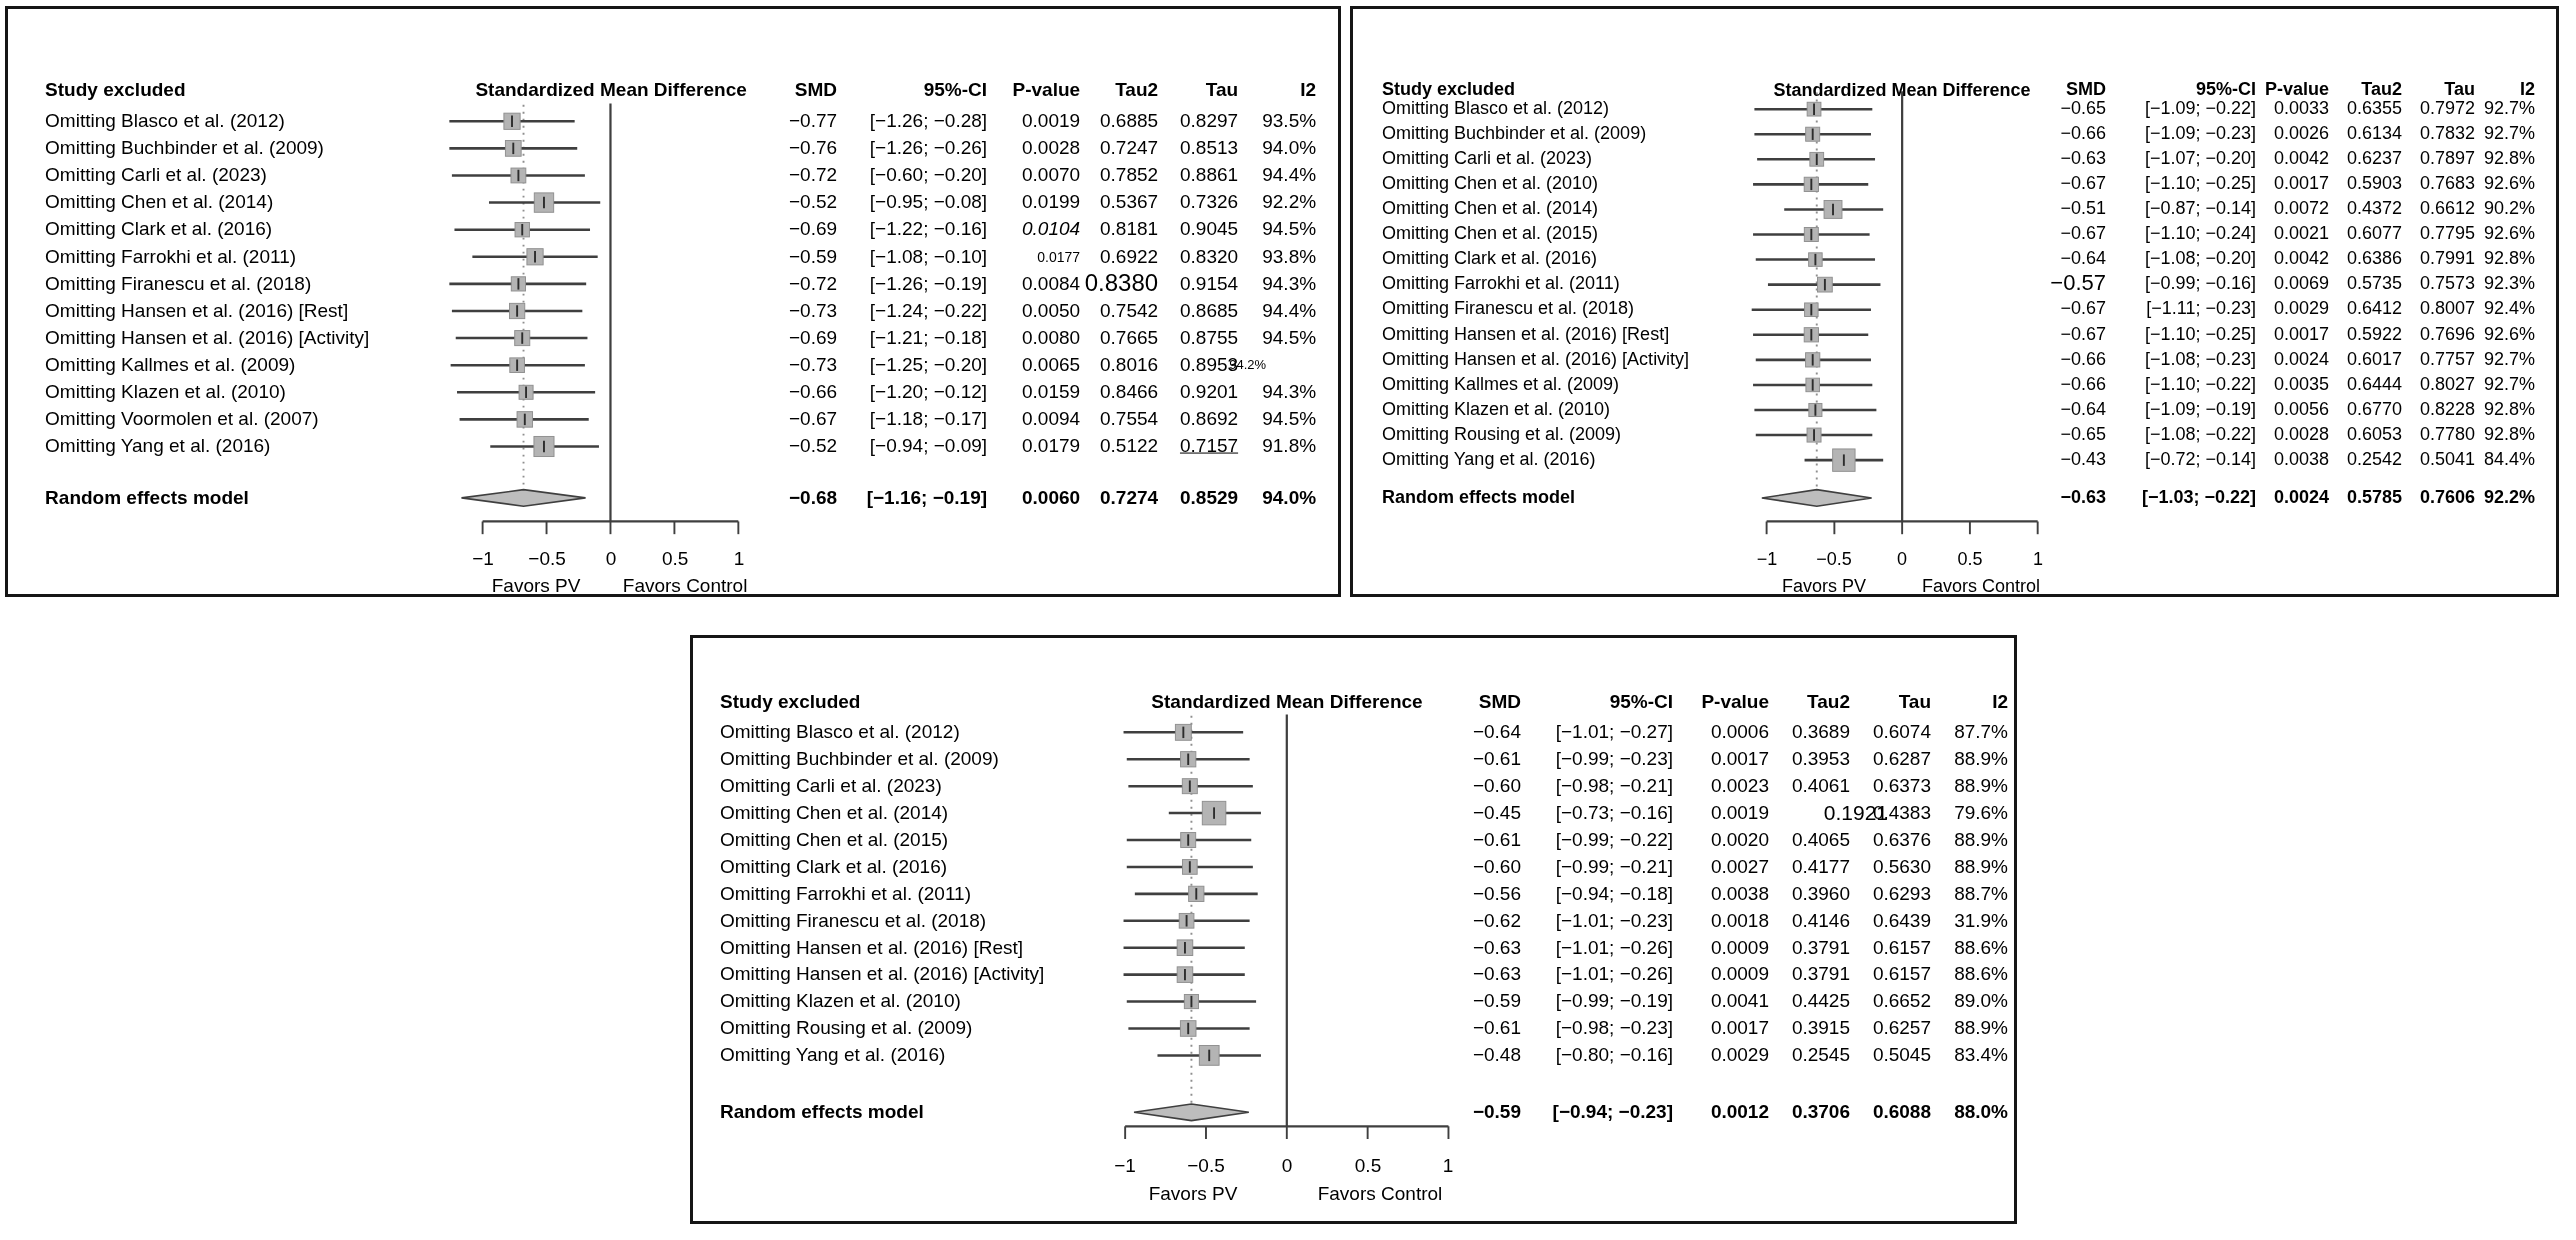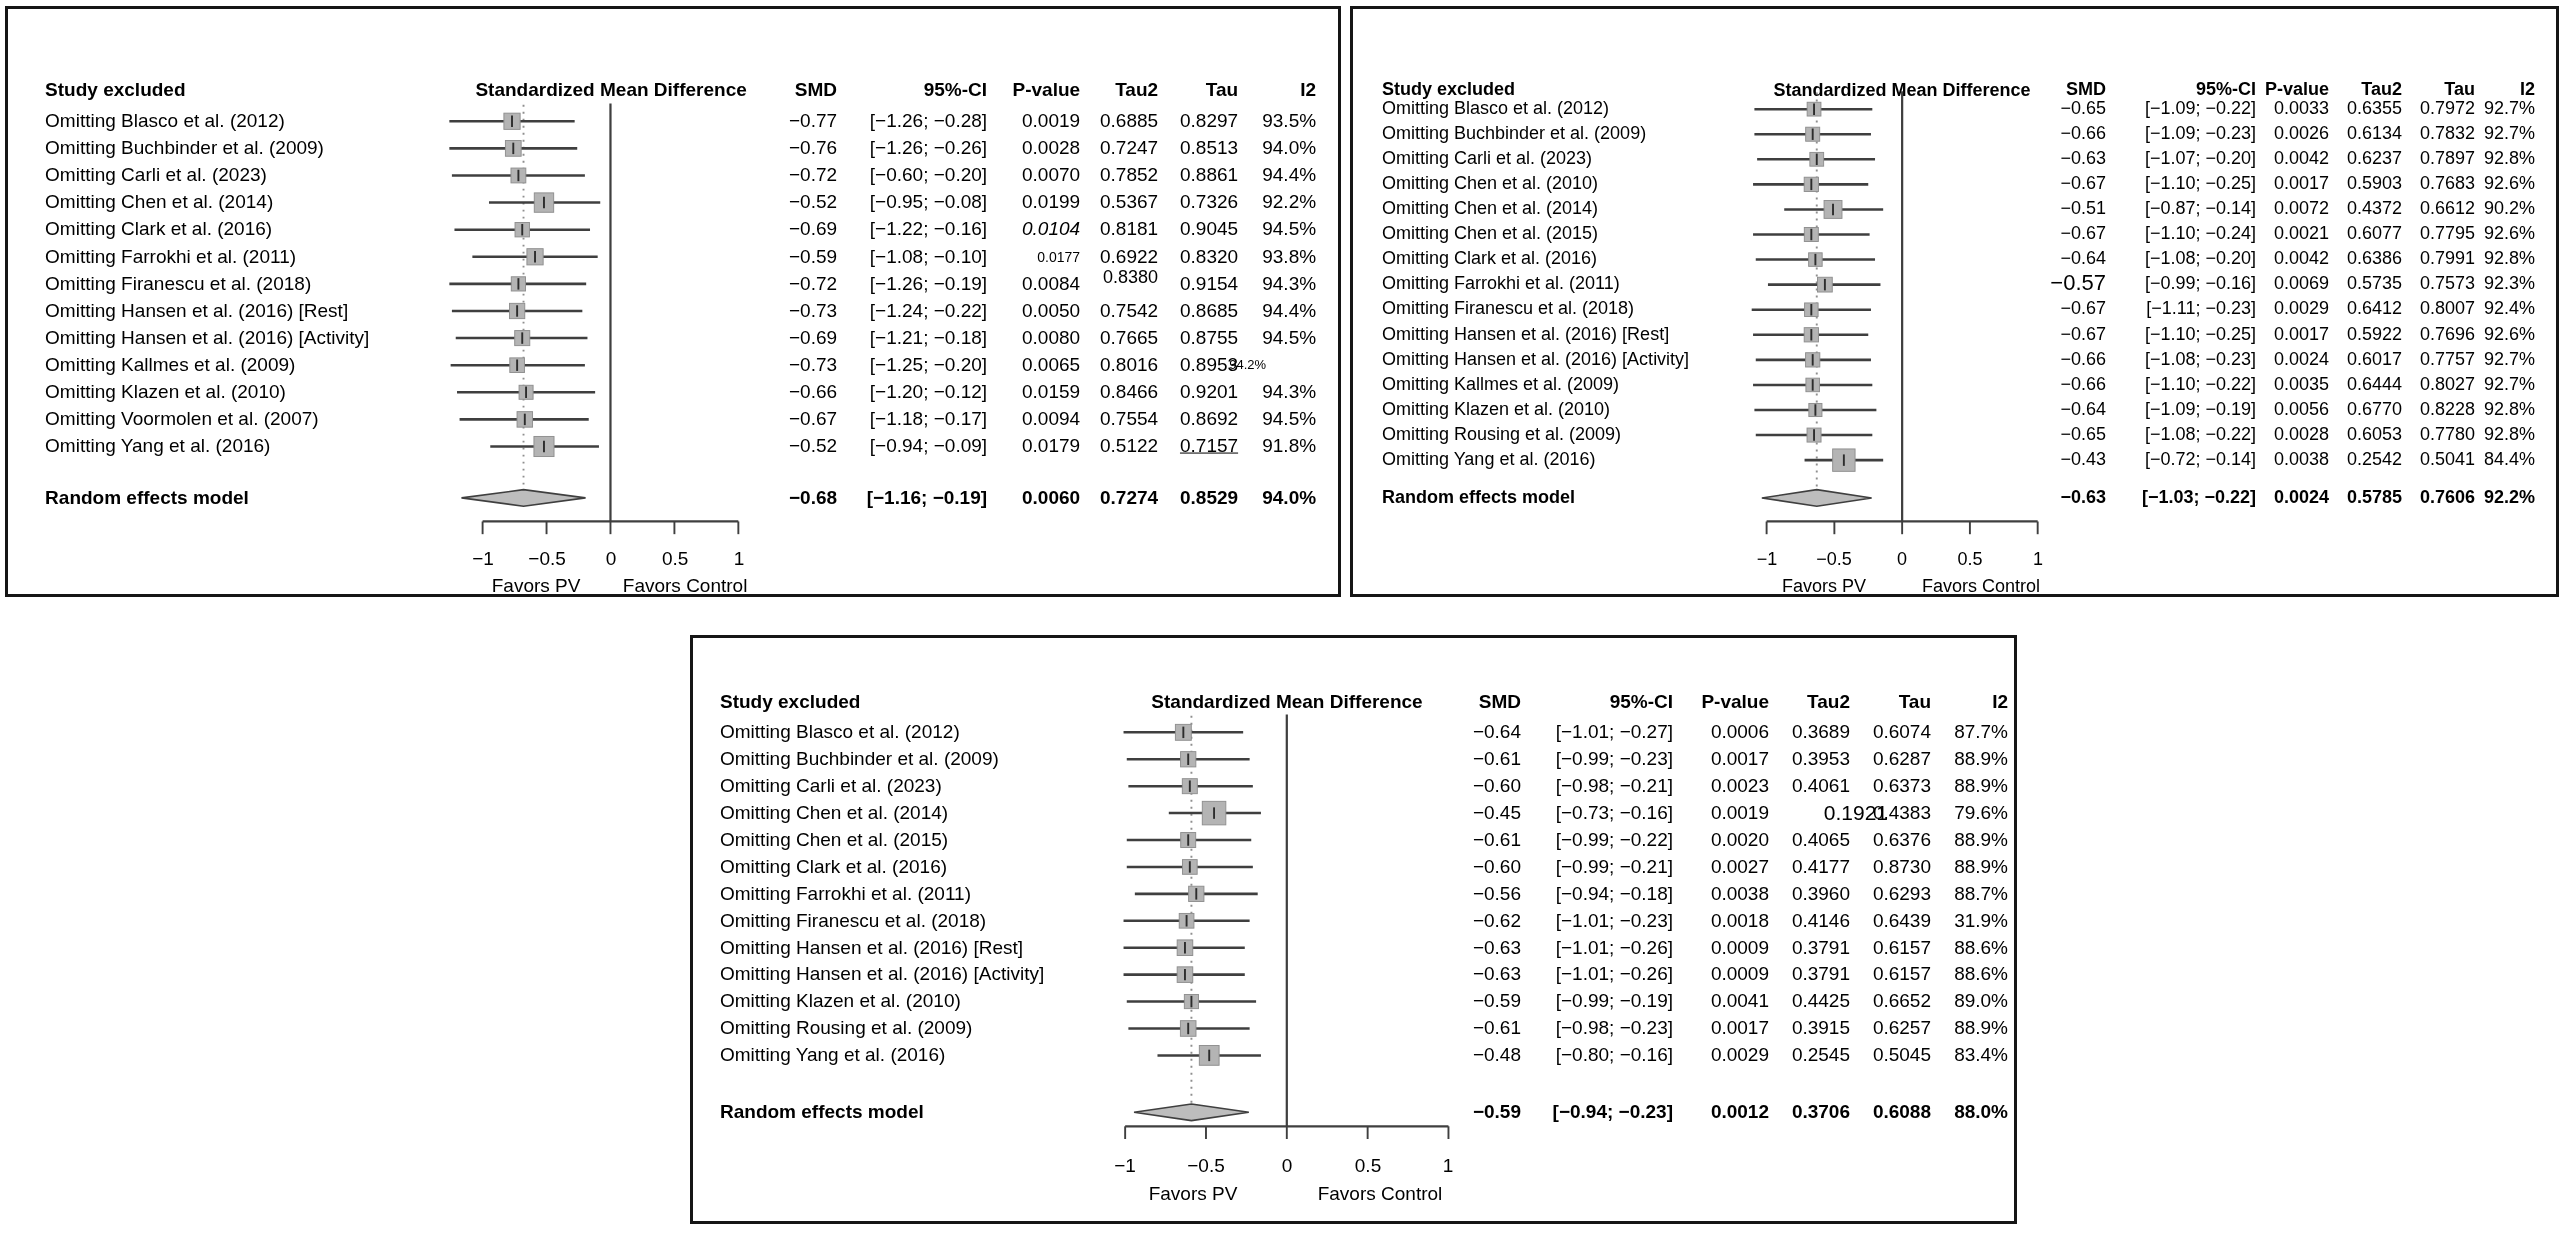"0.8380" div.cell { font-size: 18px -> 24px; top: 269px -> 275px }
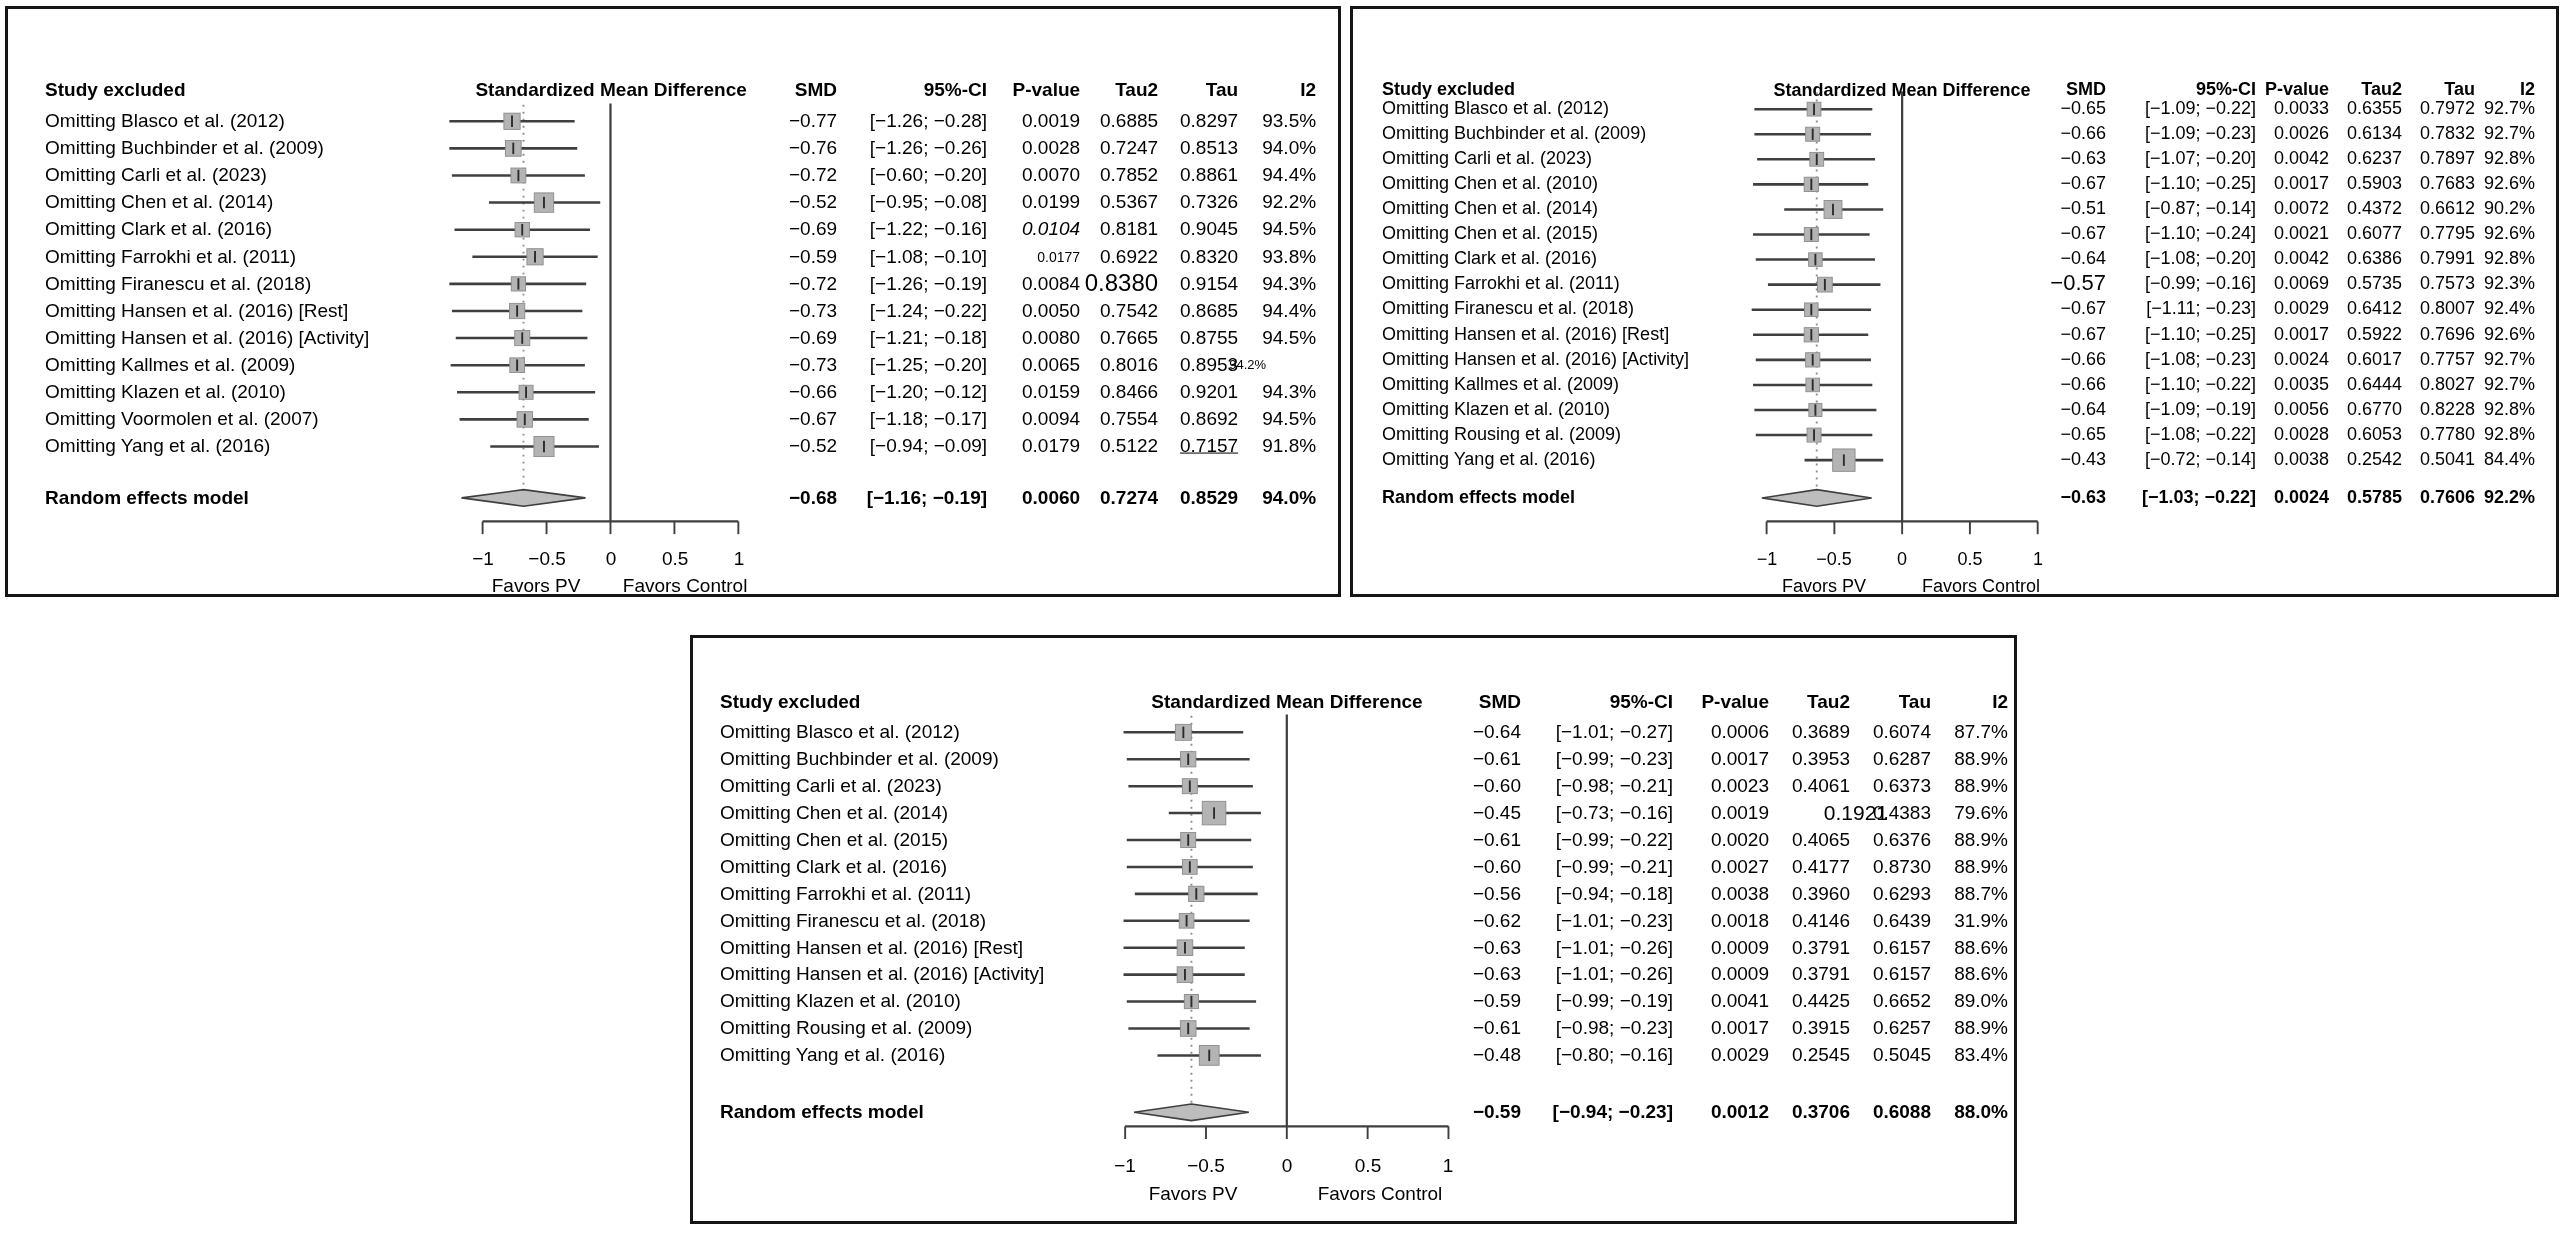"0.8730" div.cell { text: 0.8730 -> 0.5630 }
